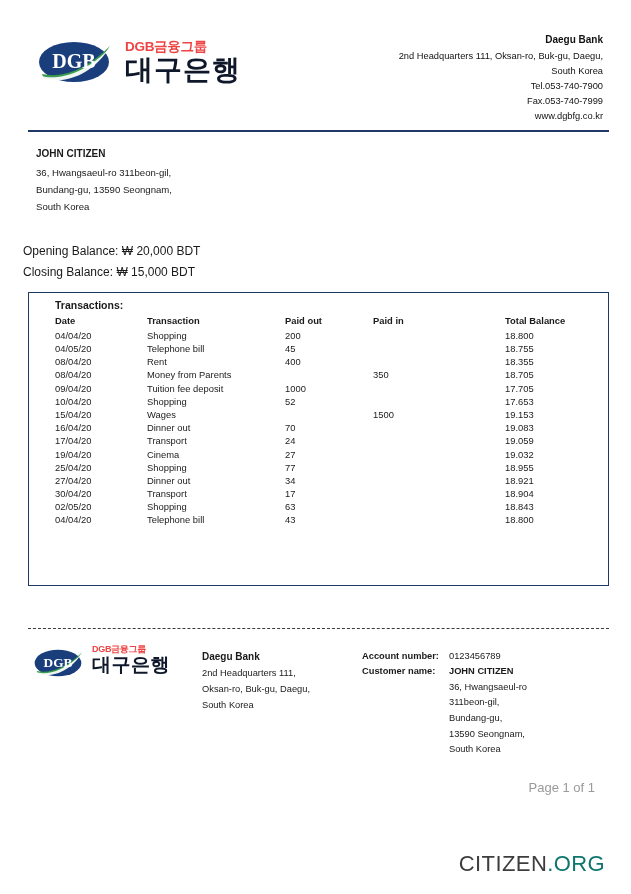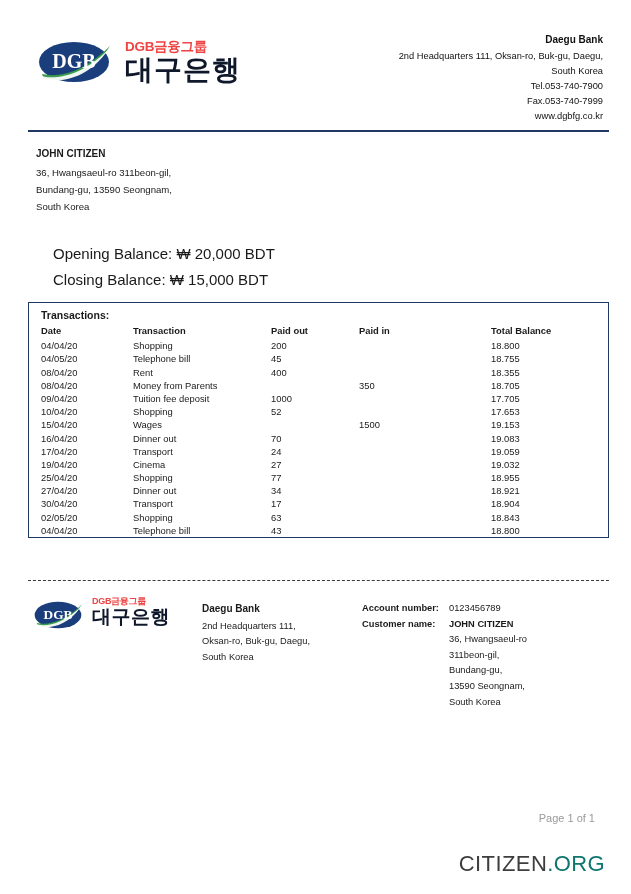"Opening Balance: ₩ 20,000 BDT" .balances { font-size: 15px -> 12px; margin: 26px 0 0 53px -> 26px 0 0 23px }
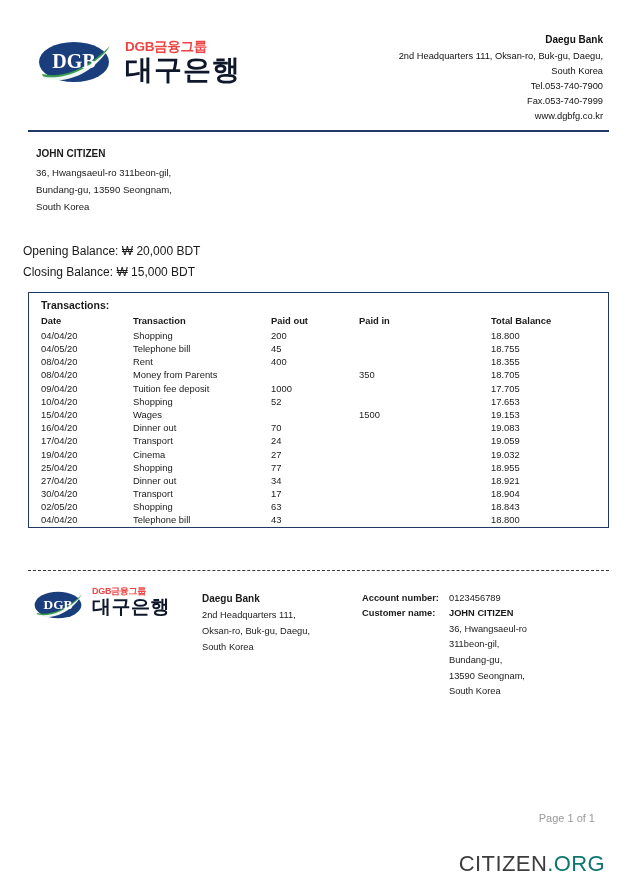"Transactions:" .tx-box { height: 236px -> 294px; padding: 5px 0 0 4px -> 5px 0 0 18px }
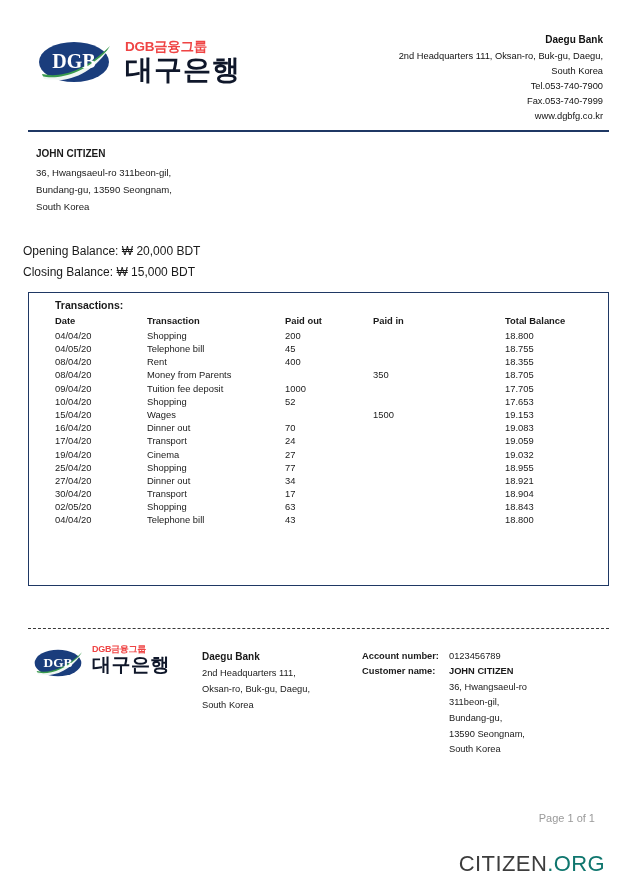"Page 1 of 1" .page-num { font-size: 11px -> 13px; top: 812px -> 780px }
